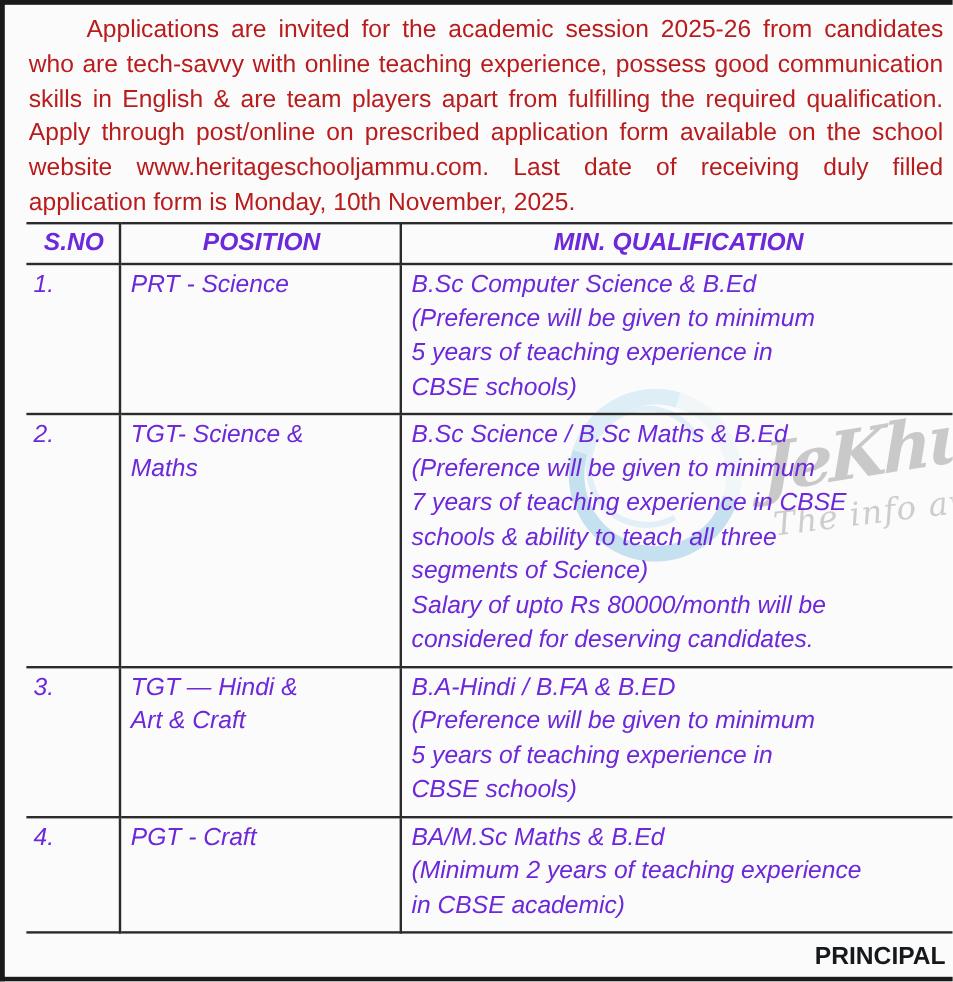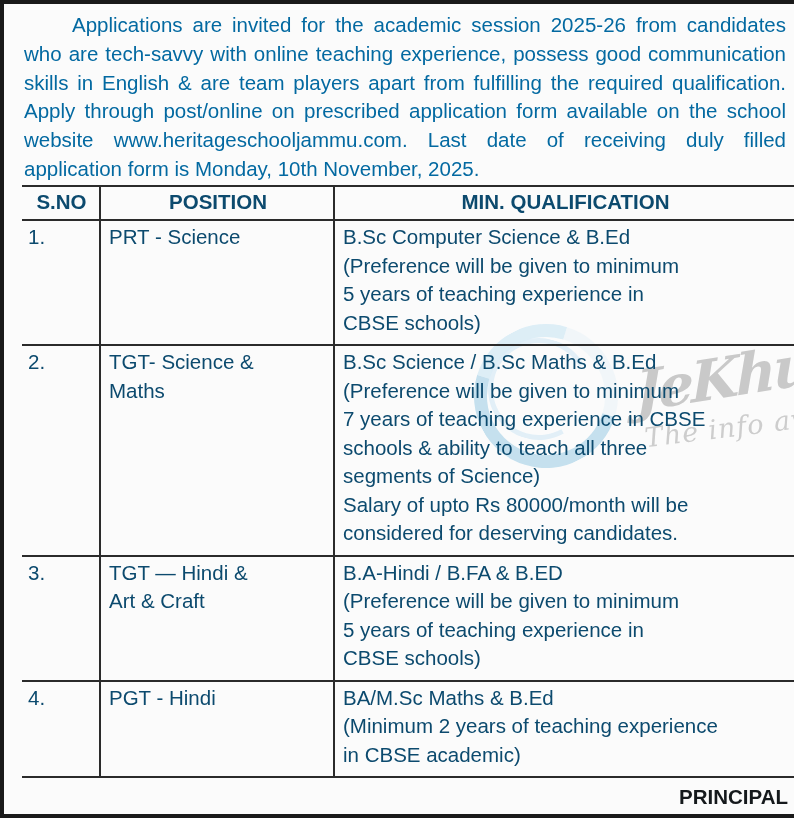"Applications are invited for the" .intro { color: #0369a1 -> #b91c1c }
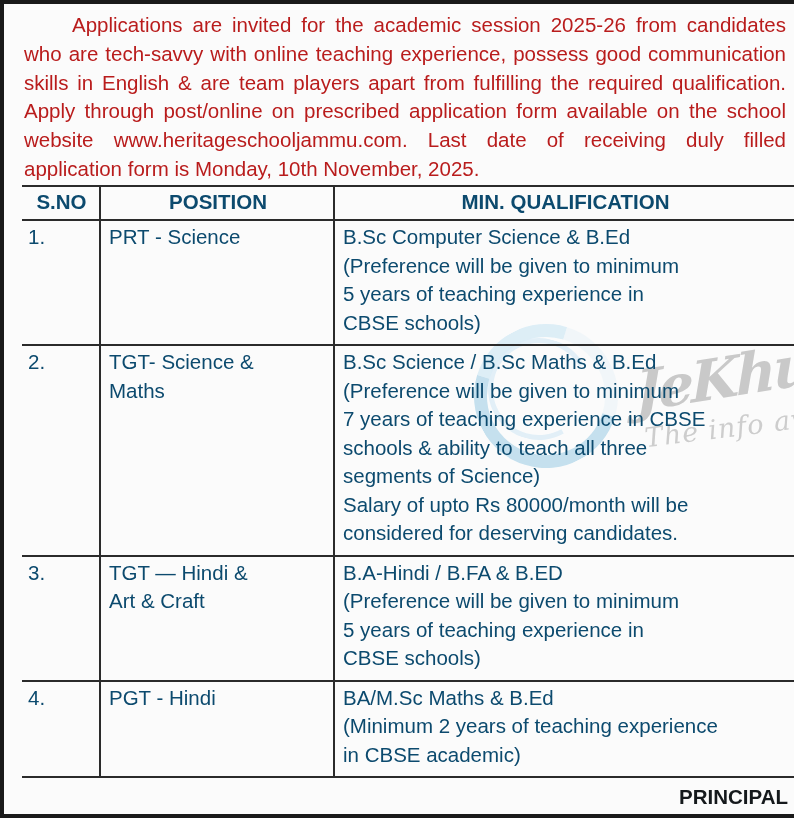"S.NO" table.jobs th, table.jobs td { color: #0c4a6e -> #6d28d9; font-style: none -> italic }
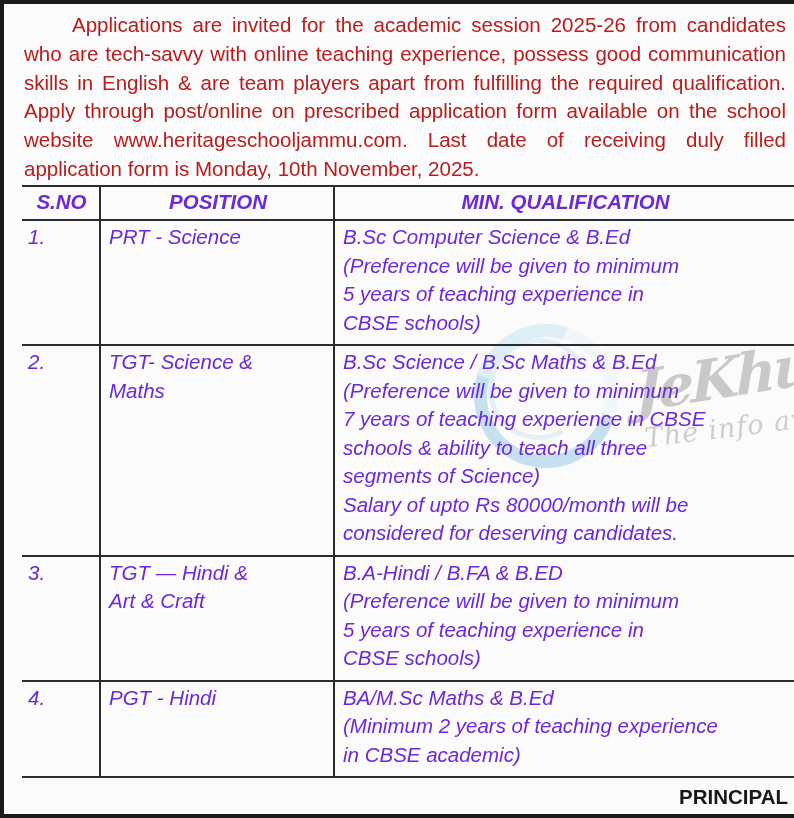"PGT - Hindi" span.cell-line { text: Hindi -> Craft }
